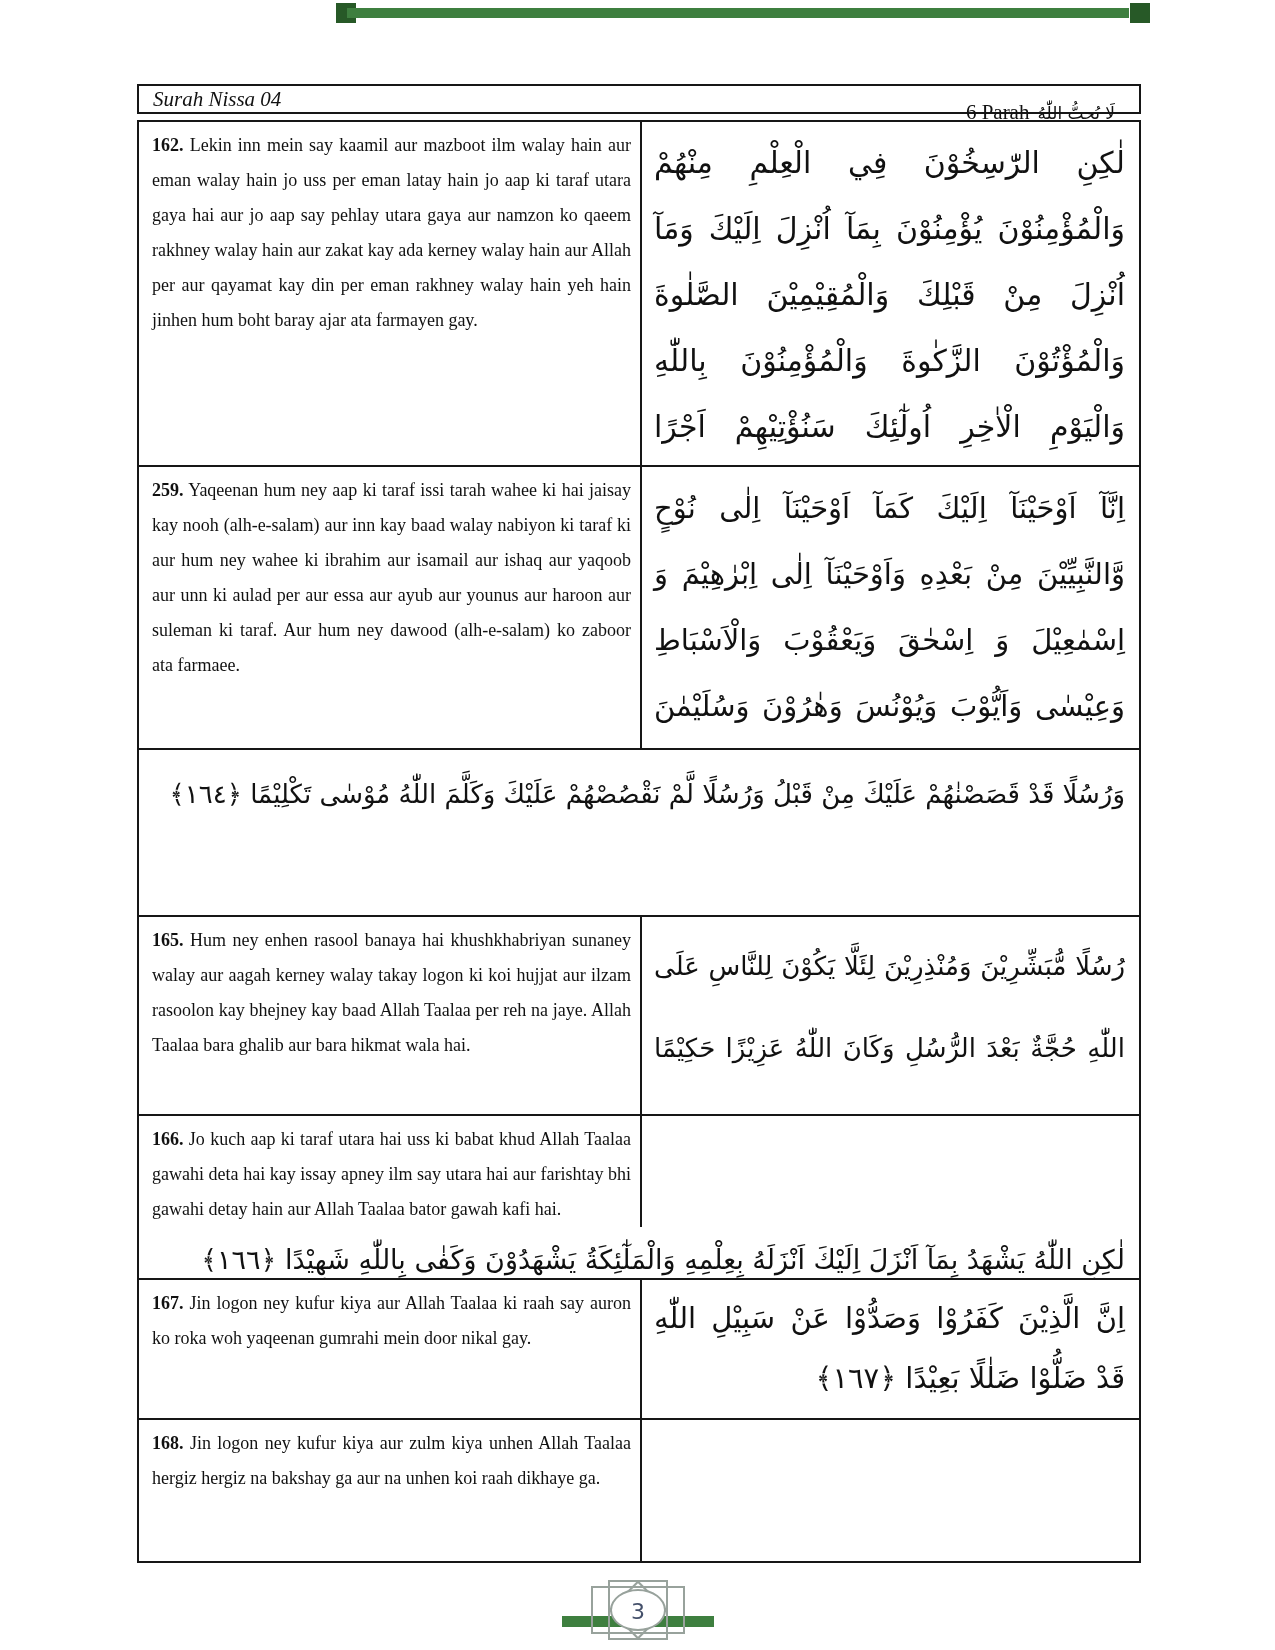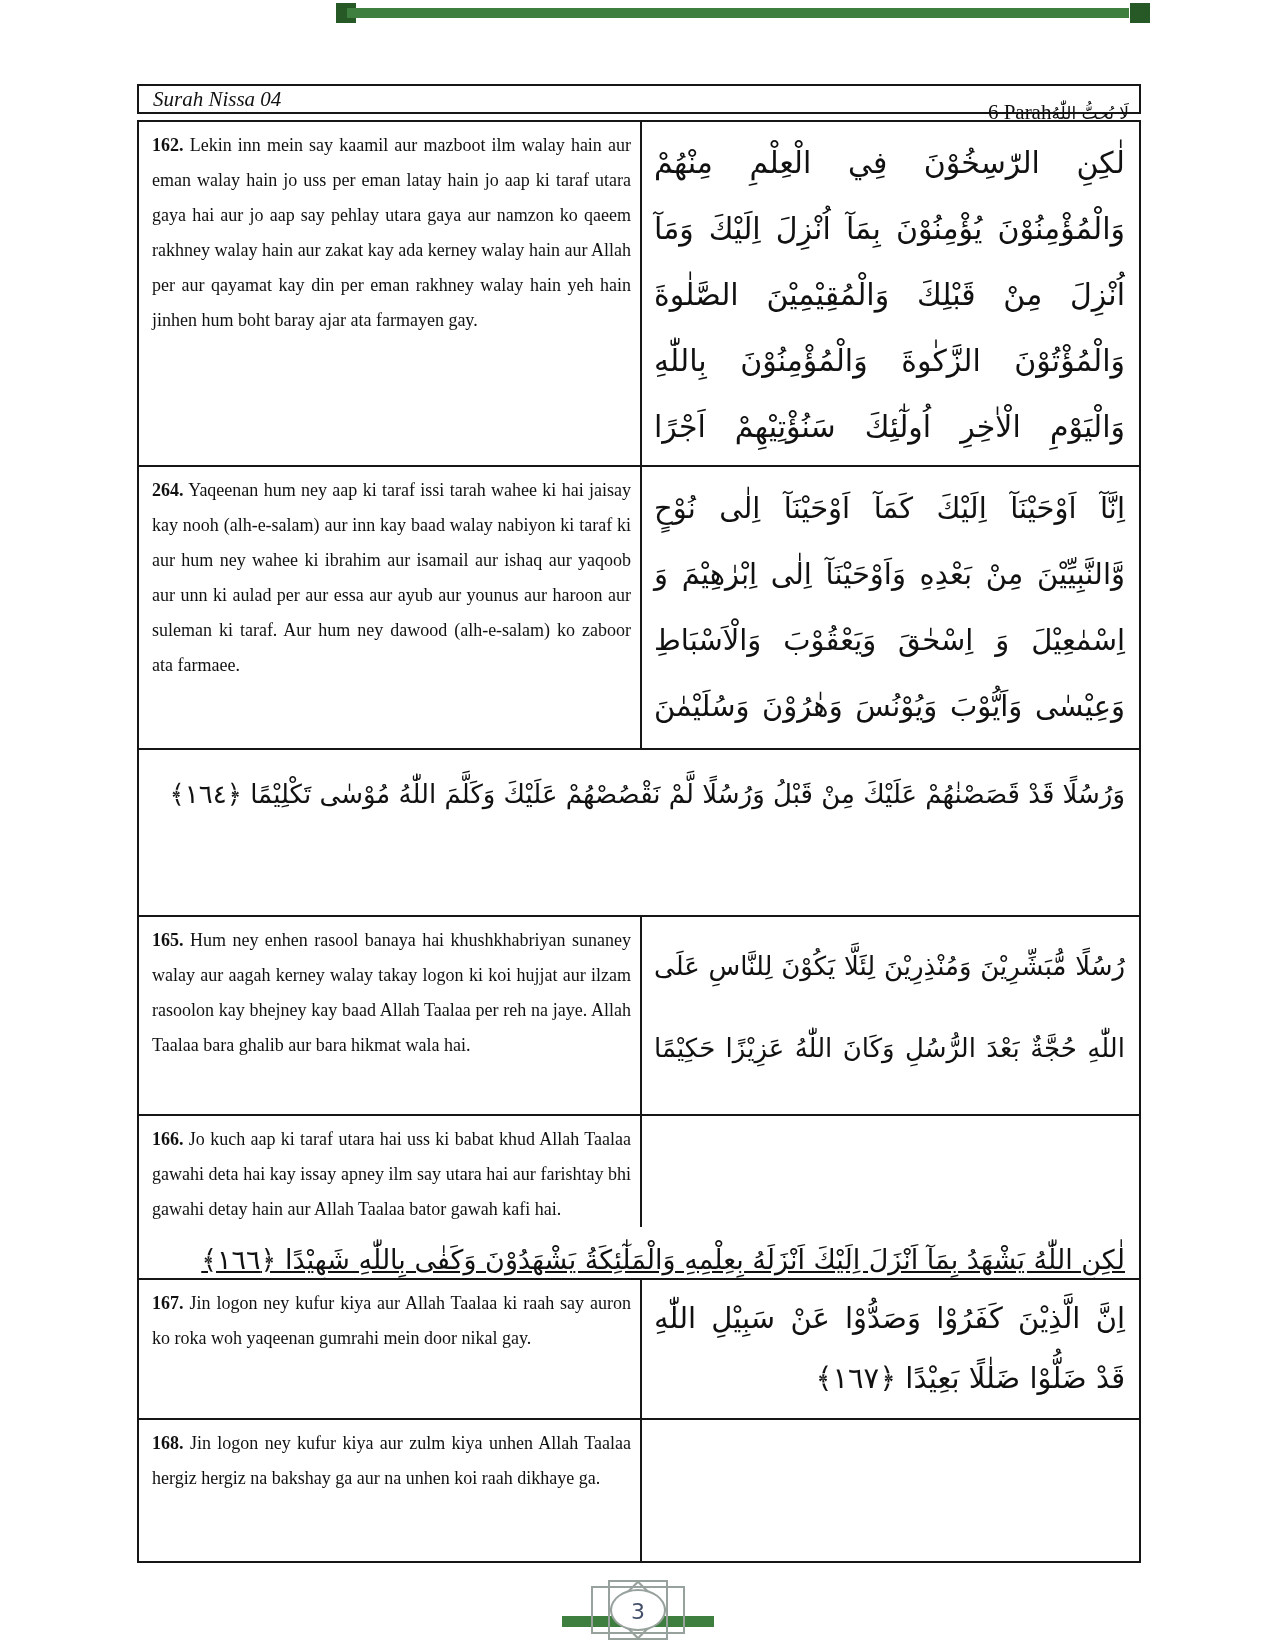"6 Parah" .hdr-right { gap: none -> 8px; right: 10px -> 24px }
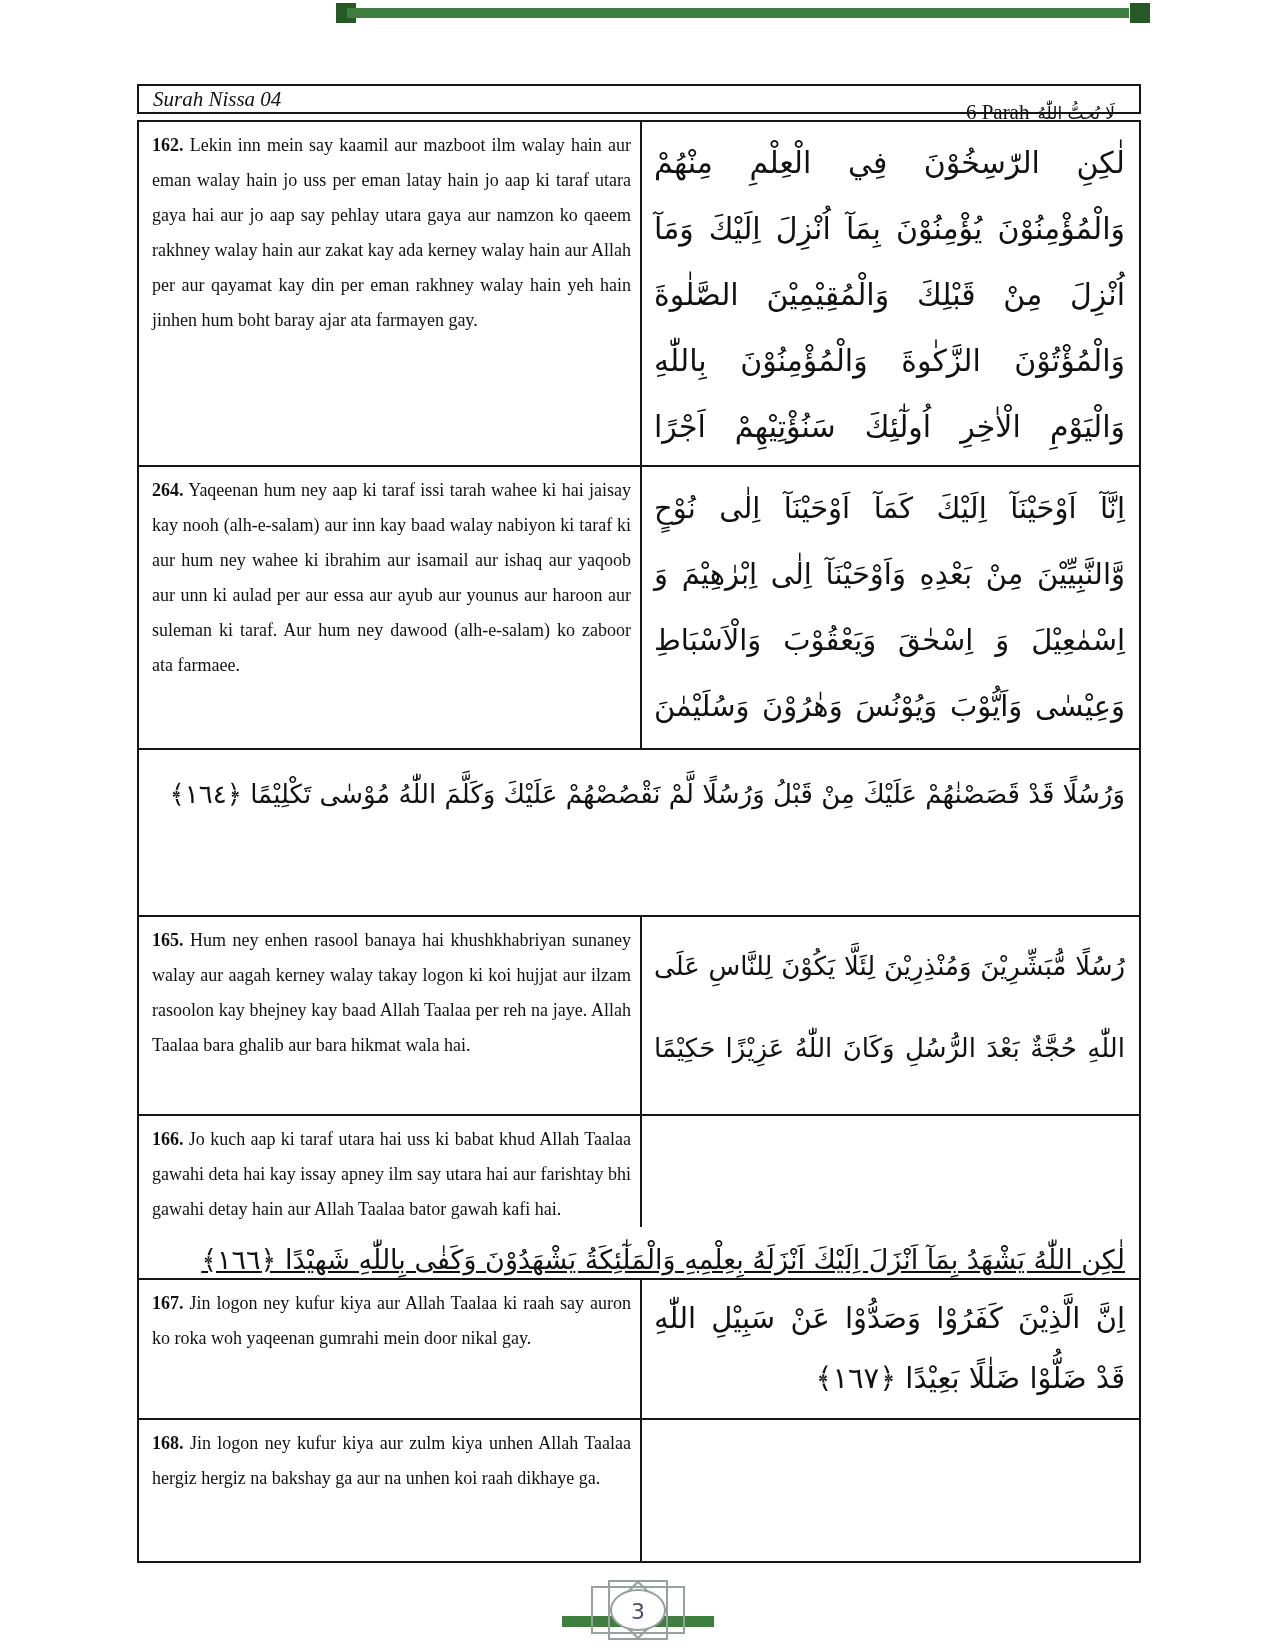"264." b { text: 264 -> 259 }
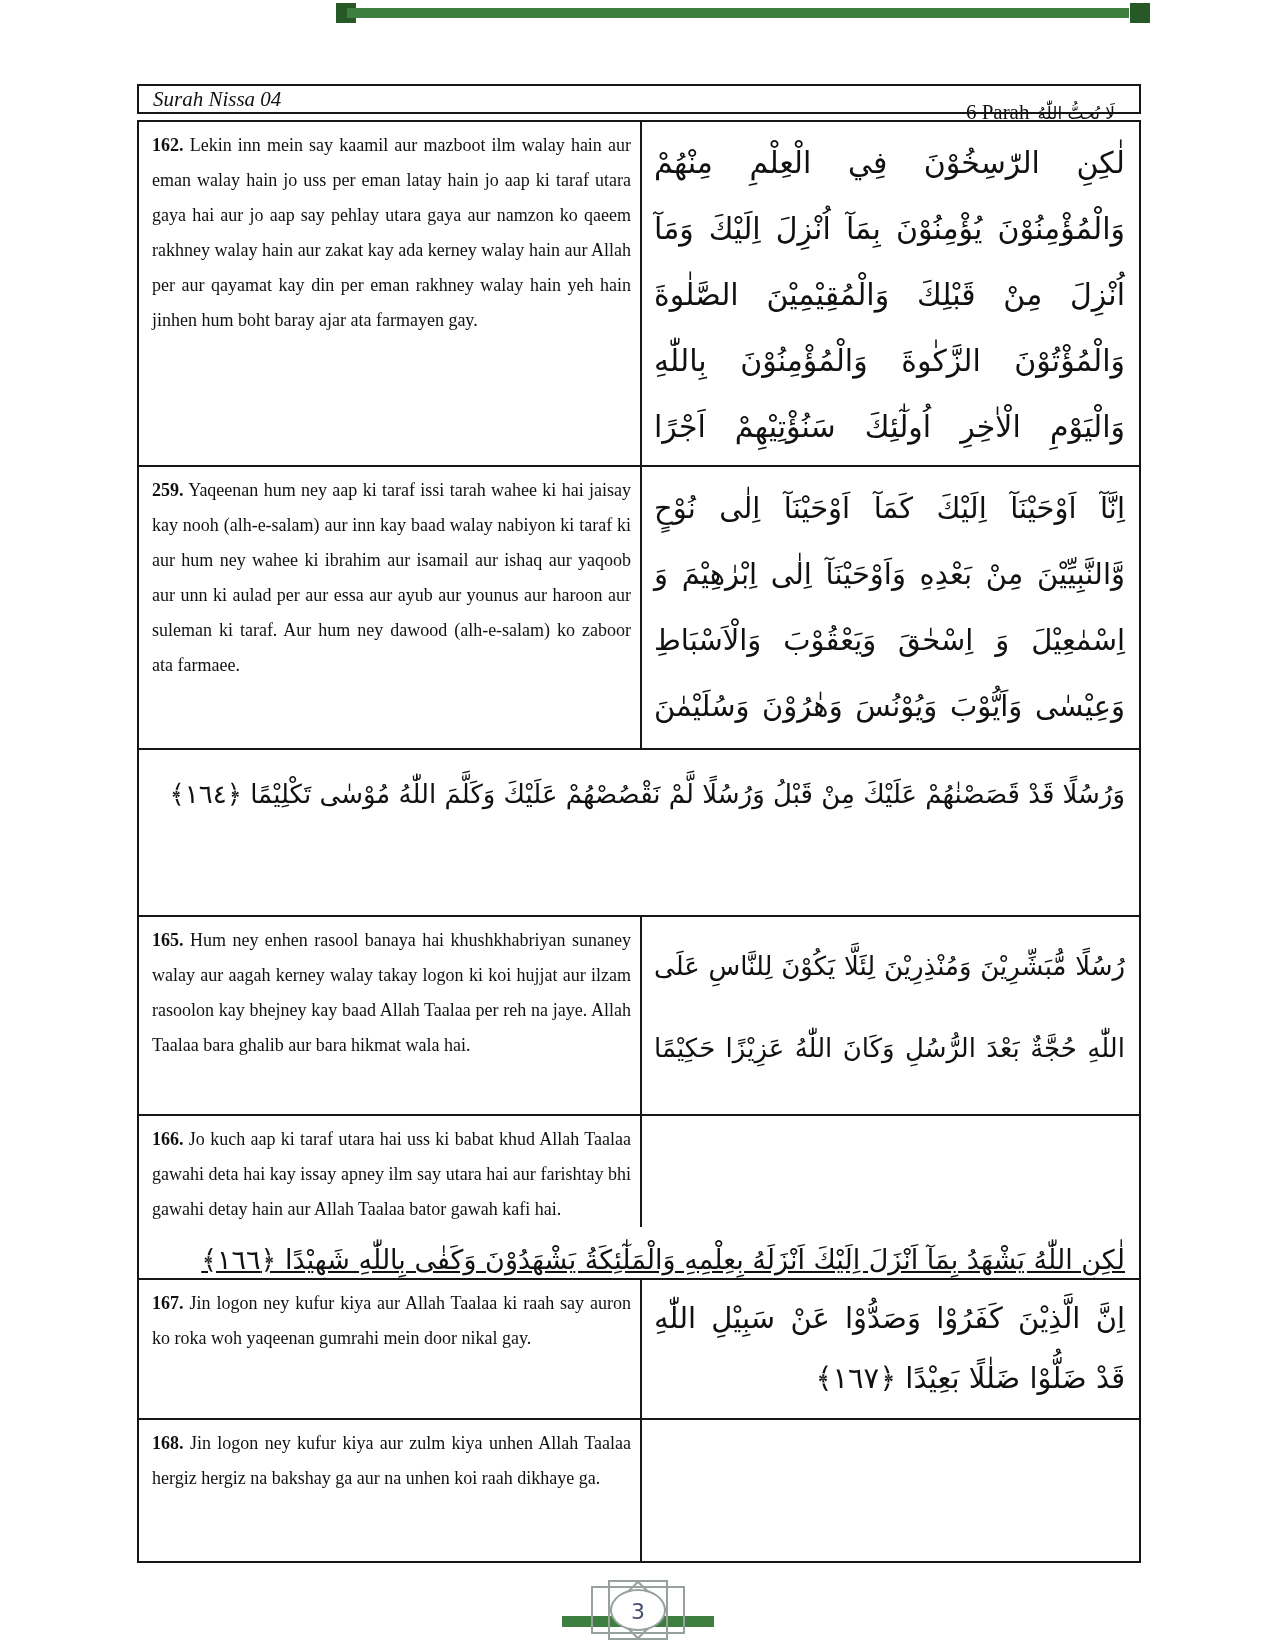"لٰكِنِ اللّٰهُ يَشْهَدُ بِمَآ اَنْزَلَ" .ar166 { text-decoration: underline -> none }
